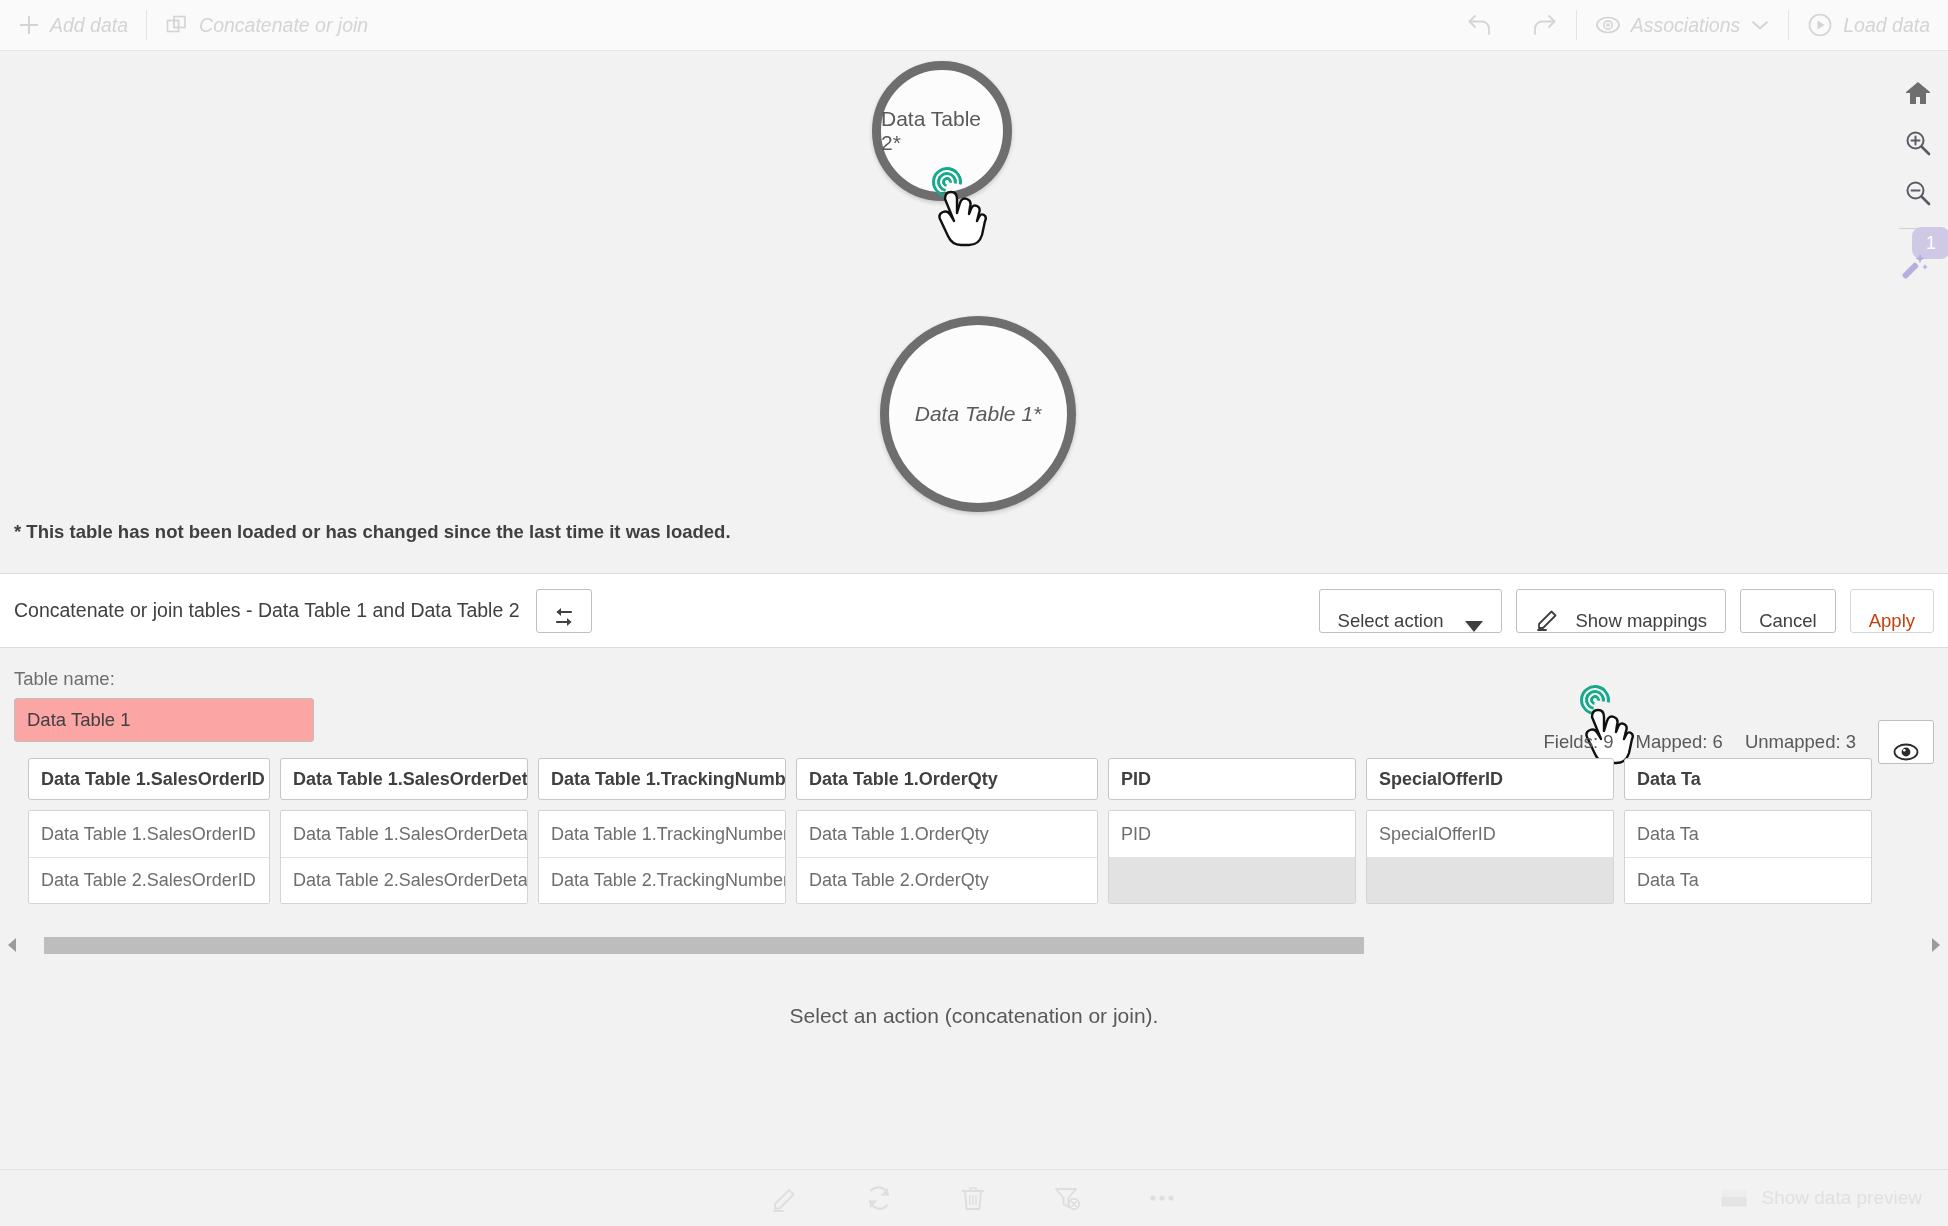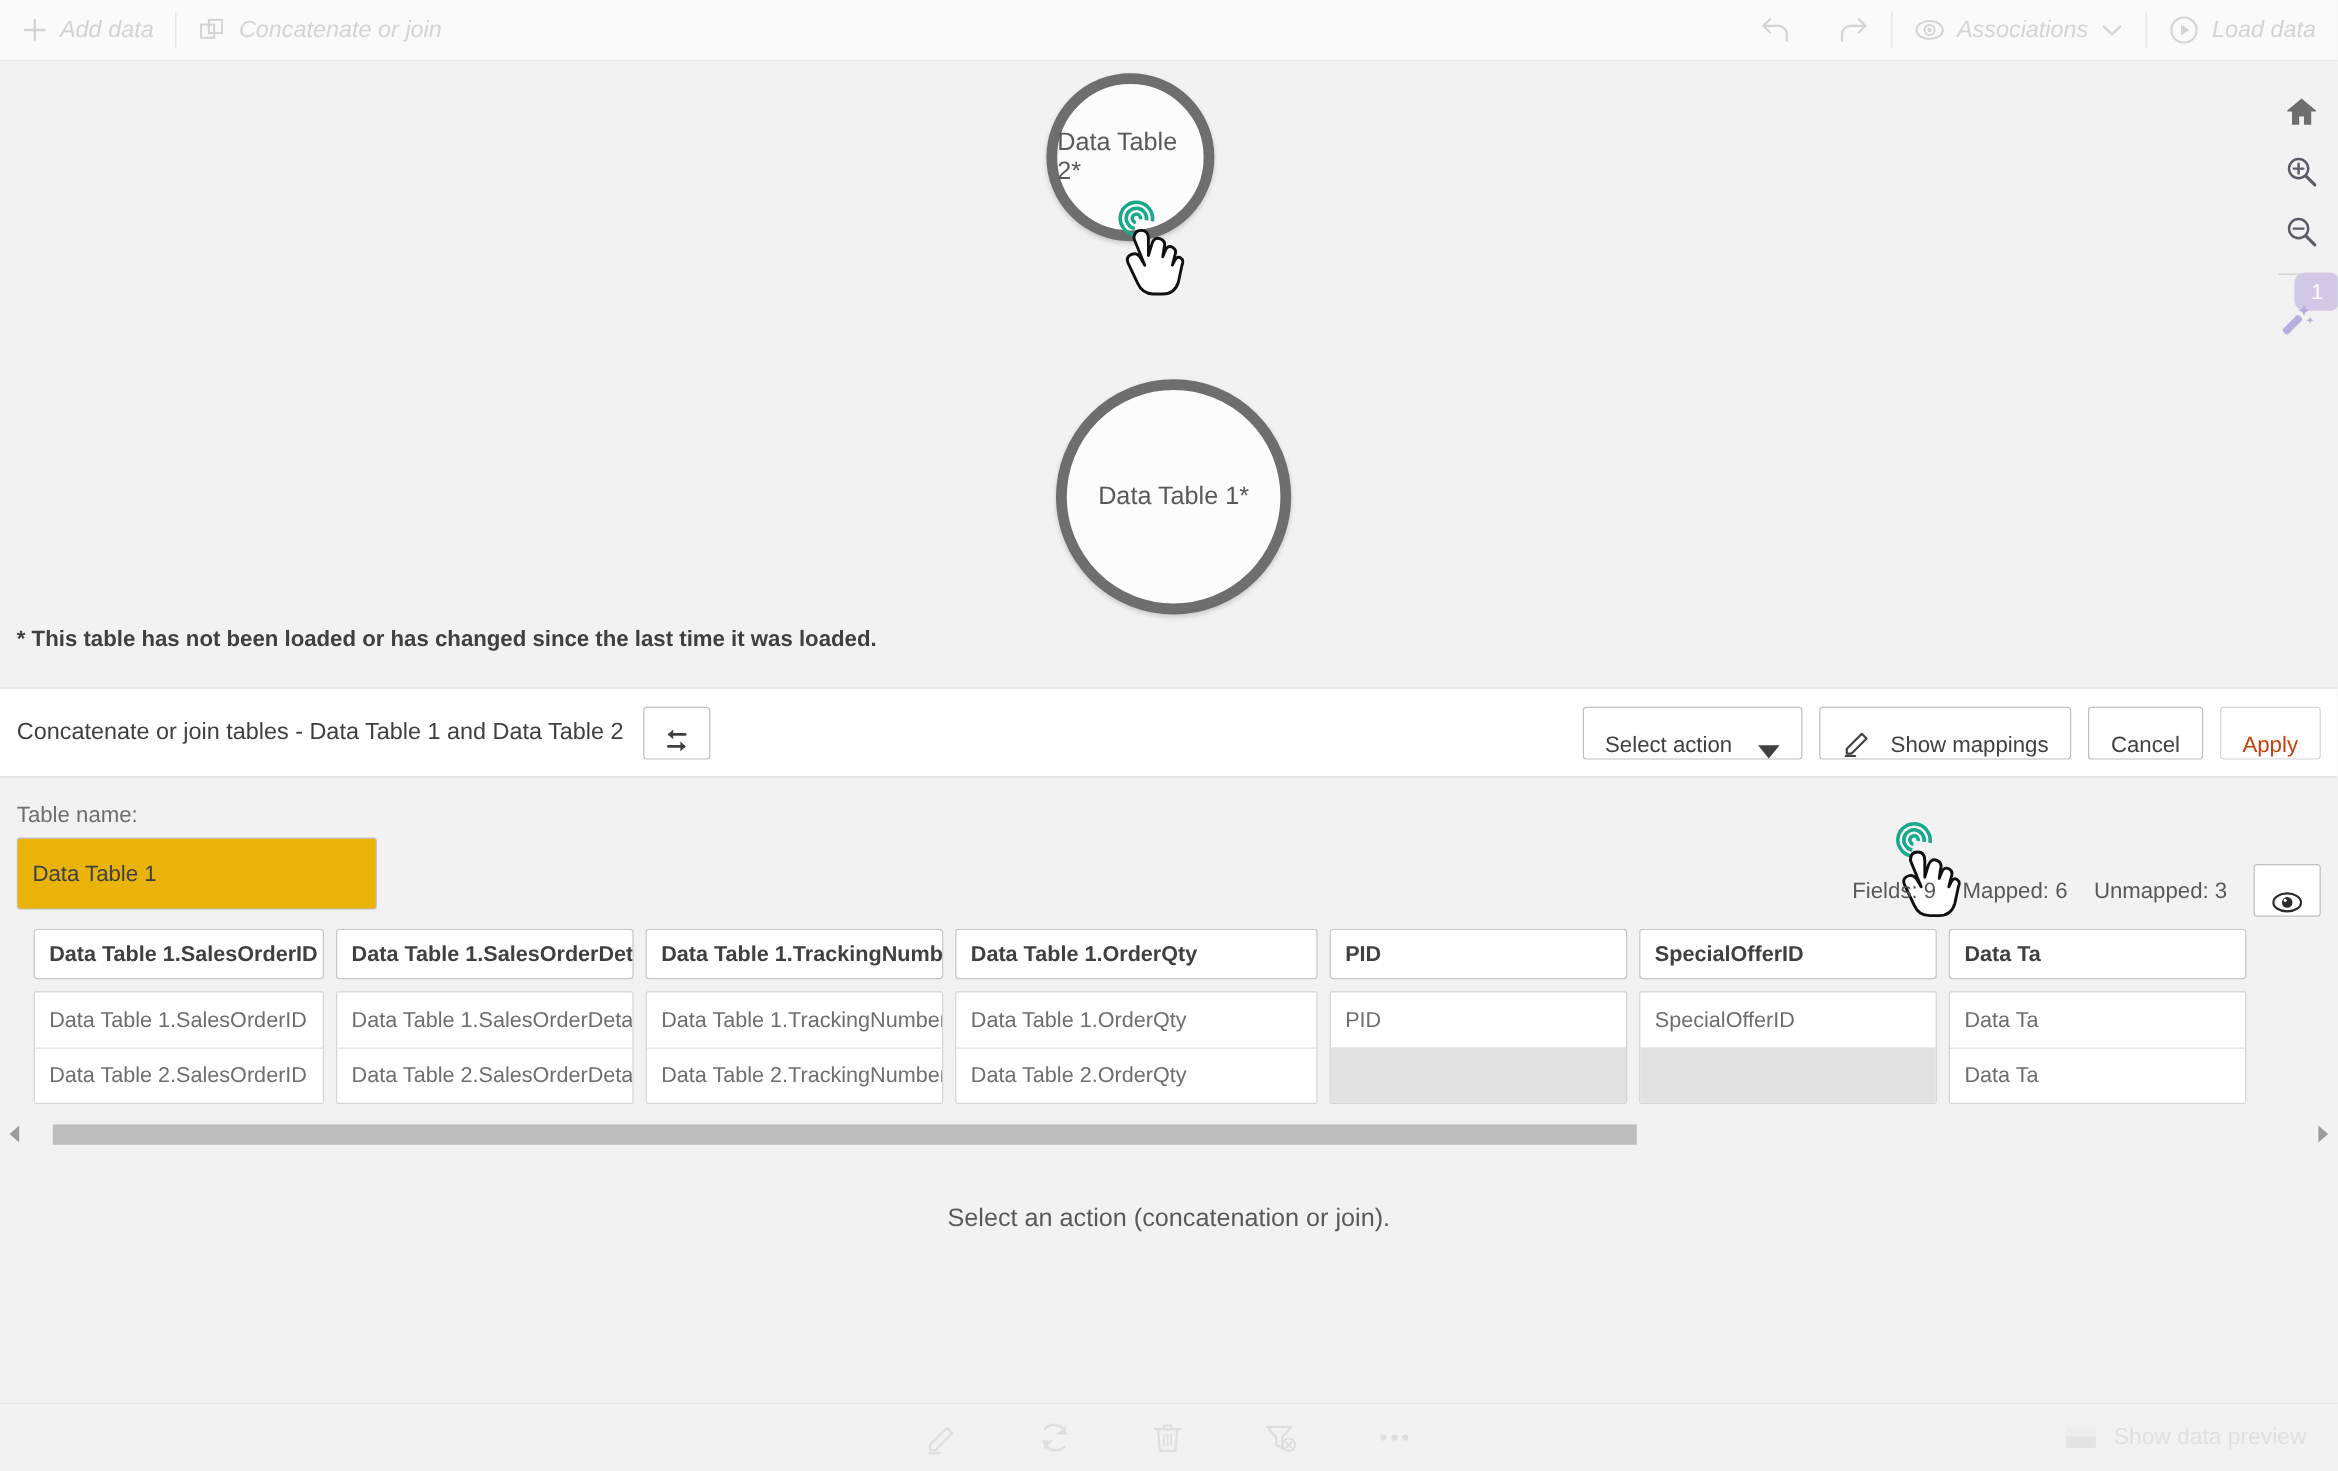"Data Table 1*" #bubble-1 { font-style: none -> italic }
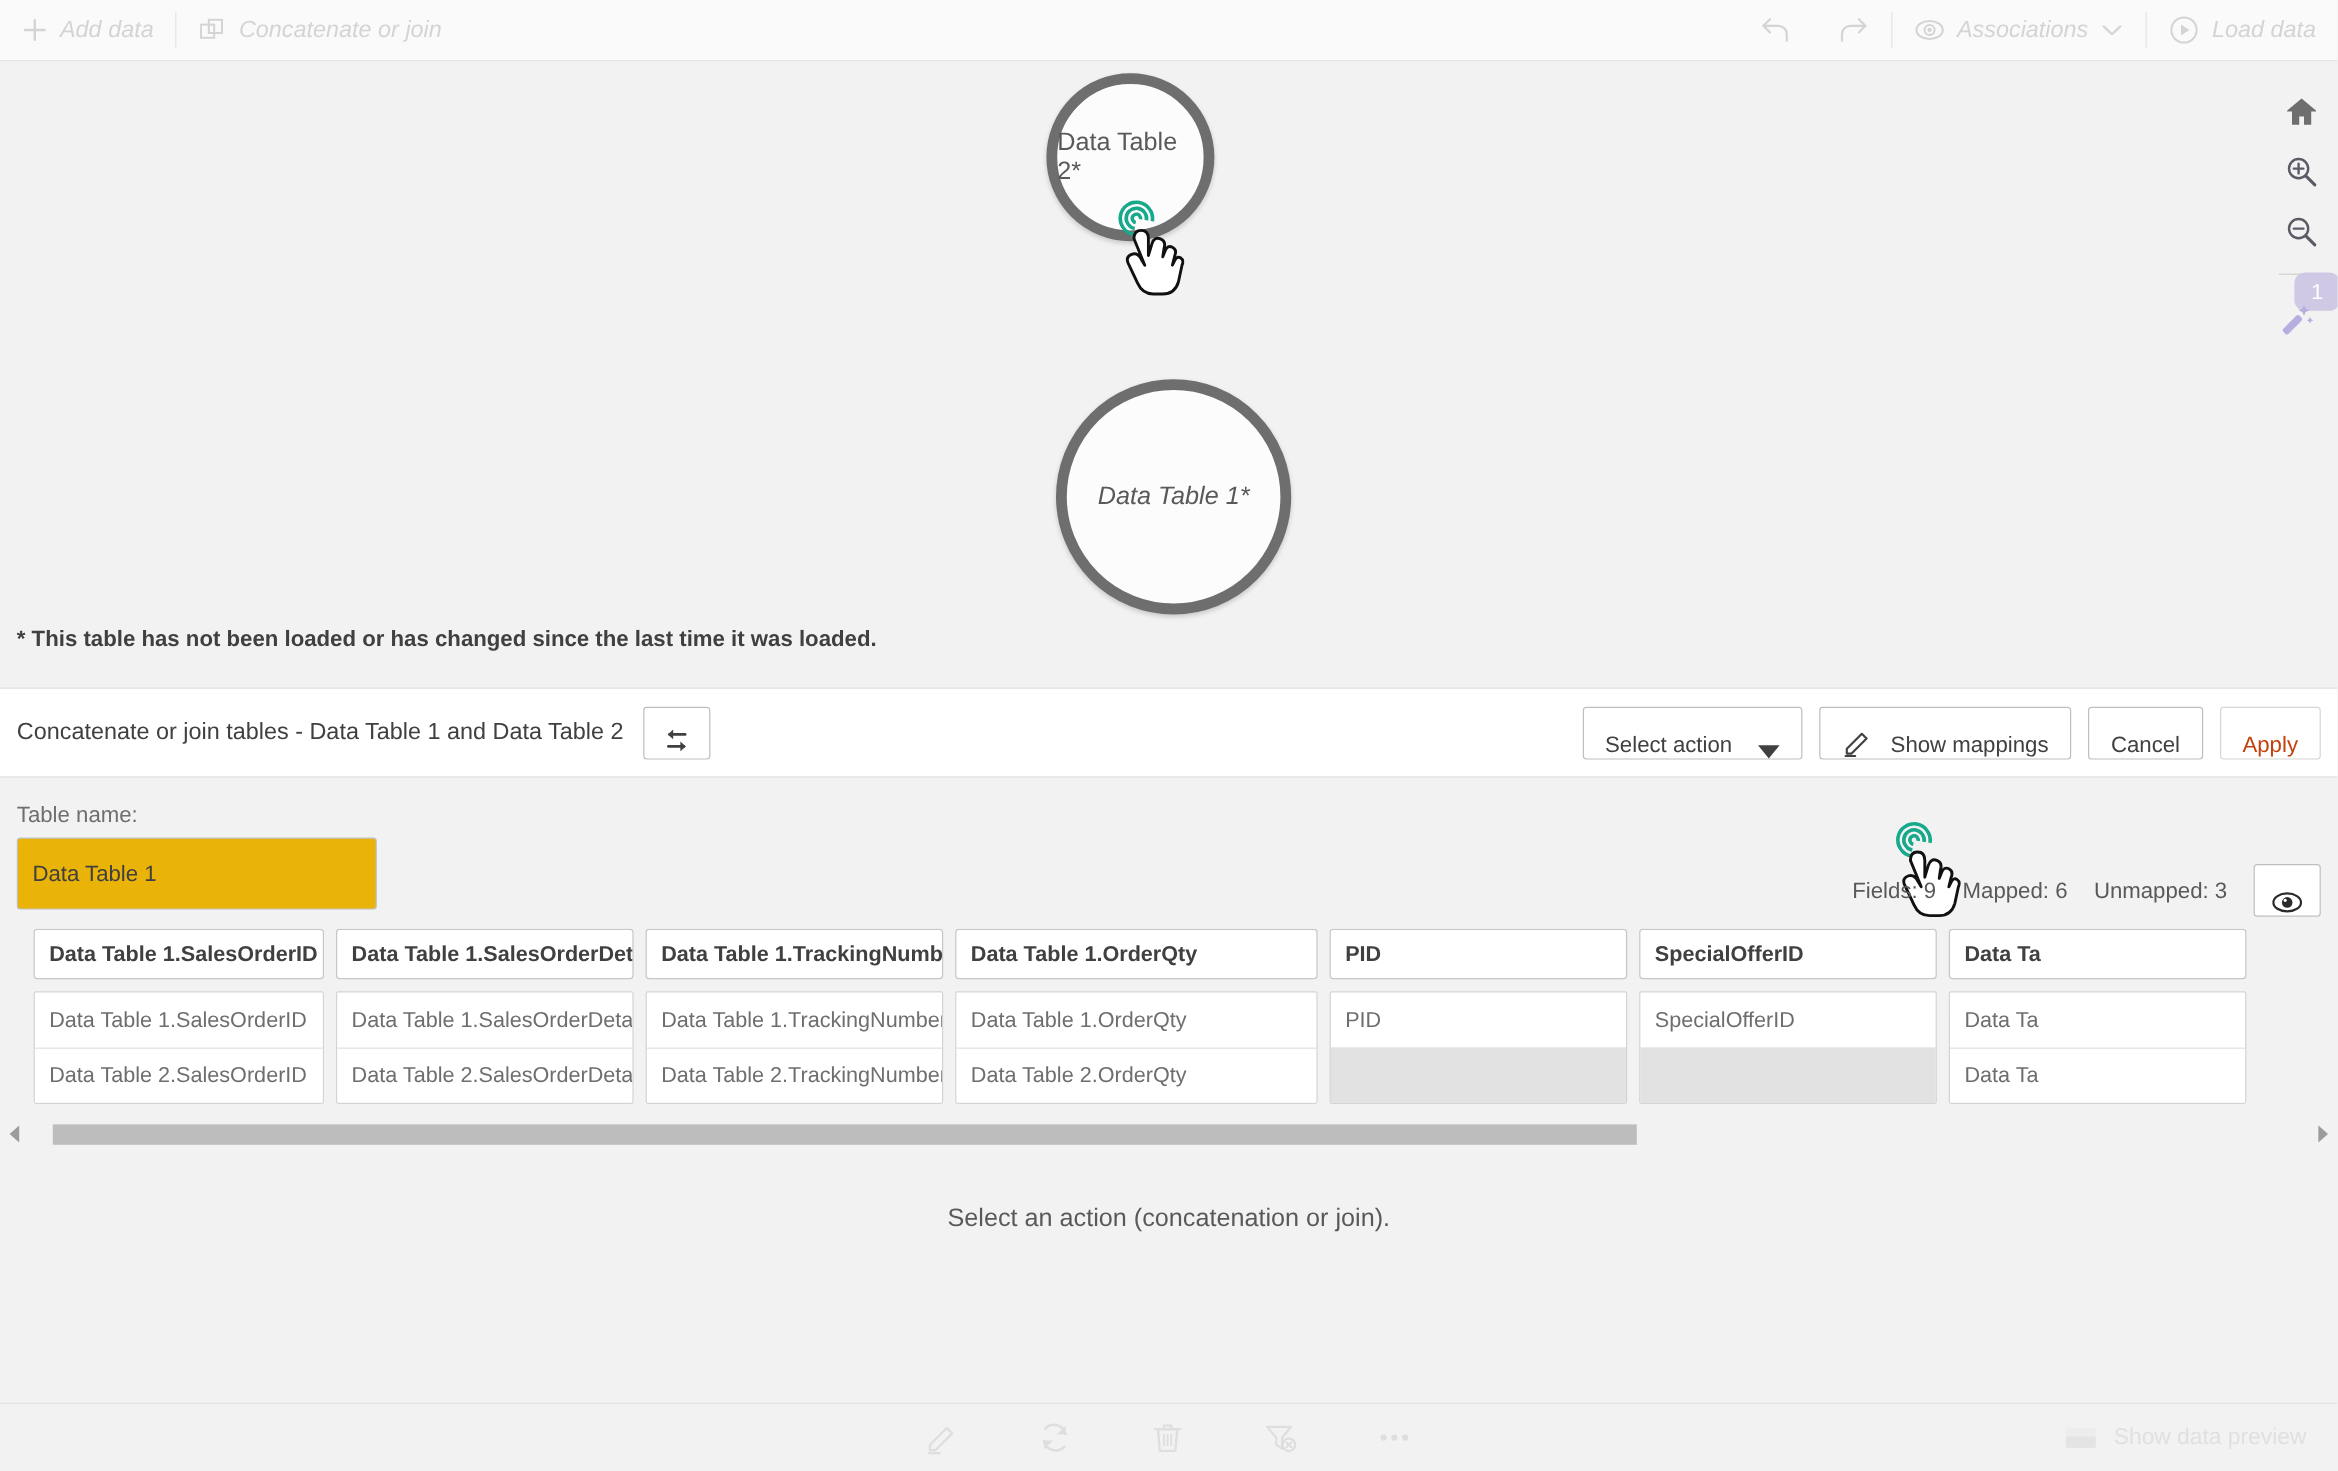"Data Table 1" .tname-input { background: #eab308 -> #fca5a5; height: 60px -> 44px }
